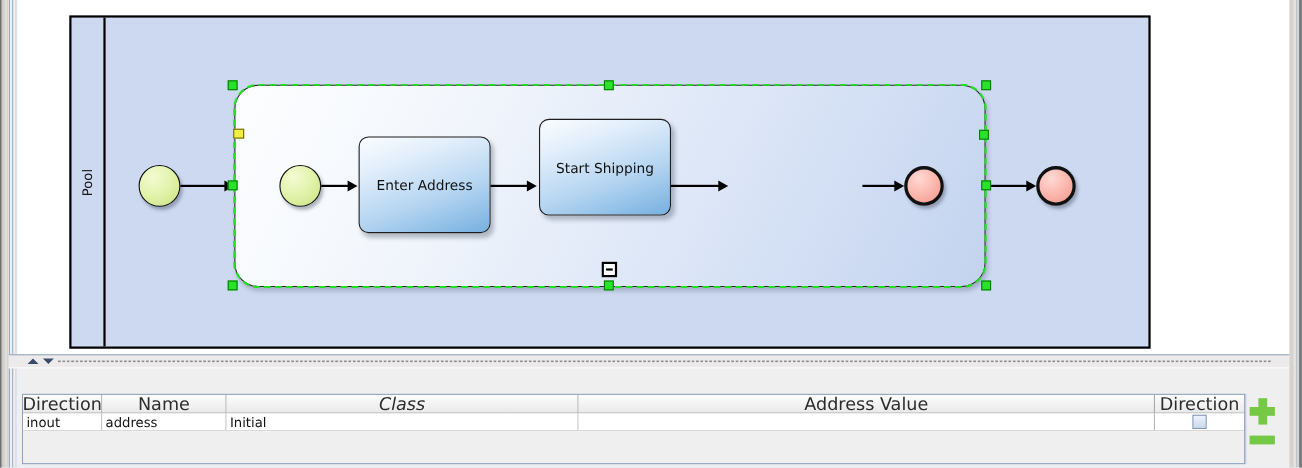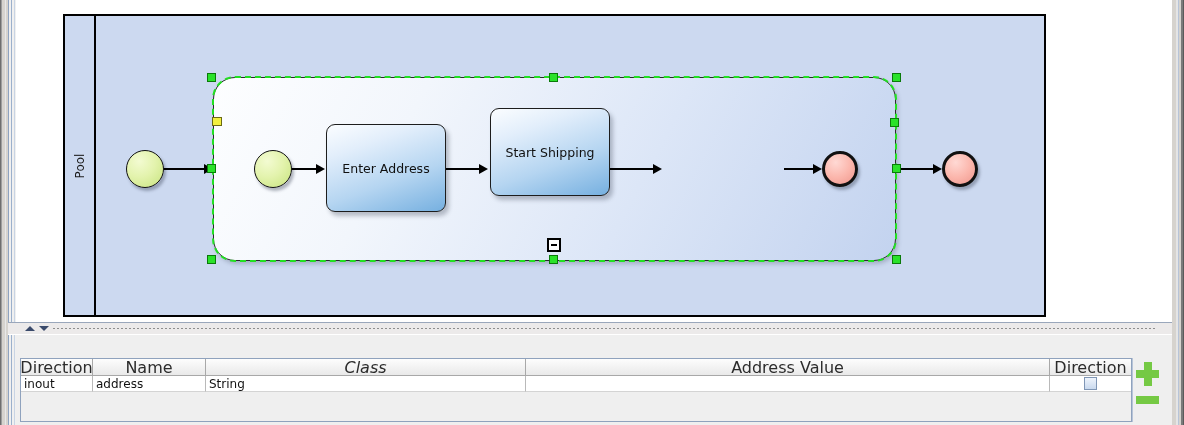"String" div.td { text: String -> Initial }
